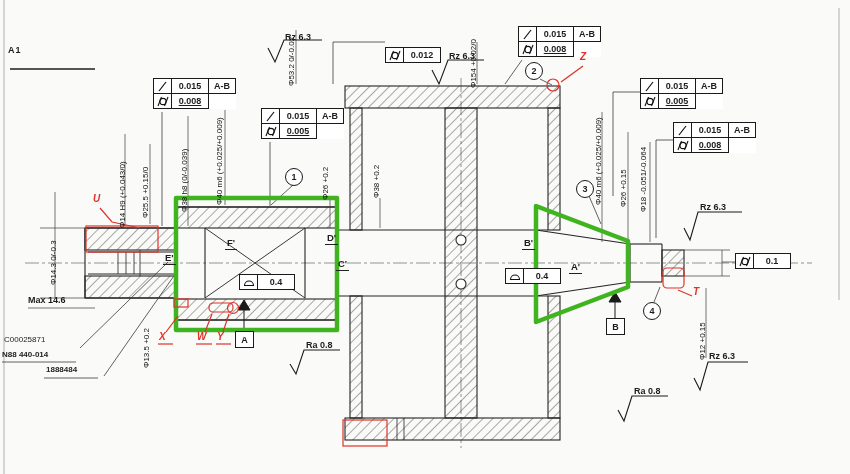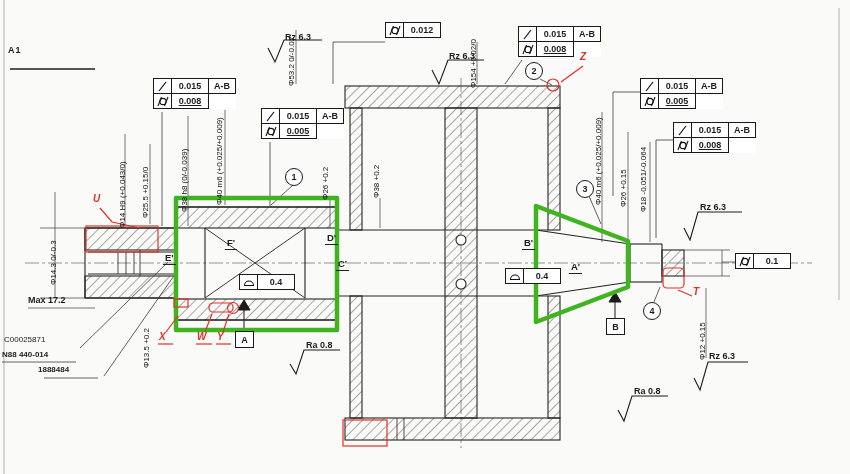"0.012" div.fcf { top: 22px -> 47px }
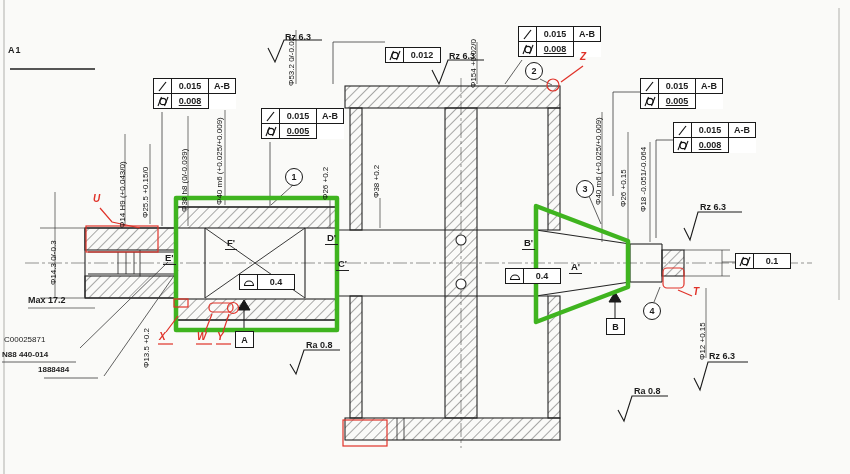"Max 17.2" div.txt { text: 17.2 -> 14.6 }
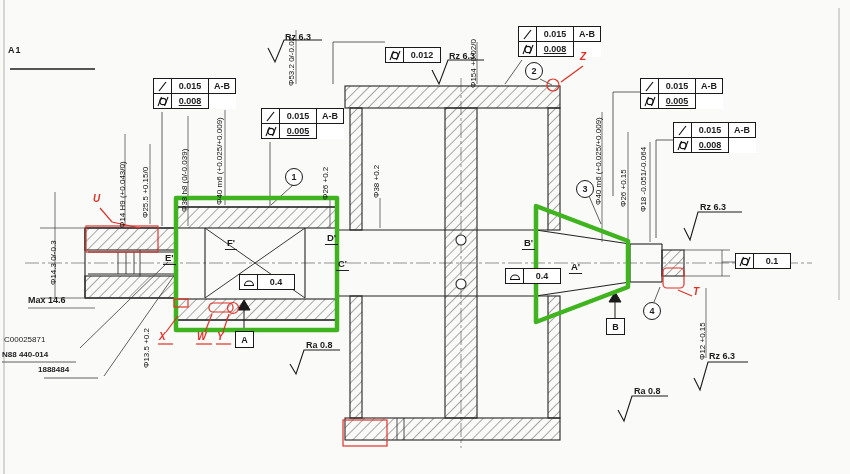"1888484" div.txt { left: 38px -> 46px }
